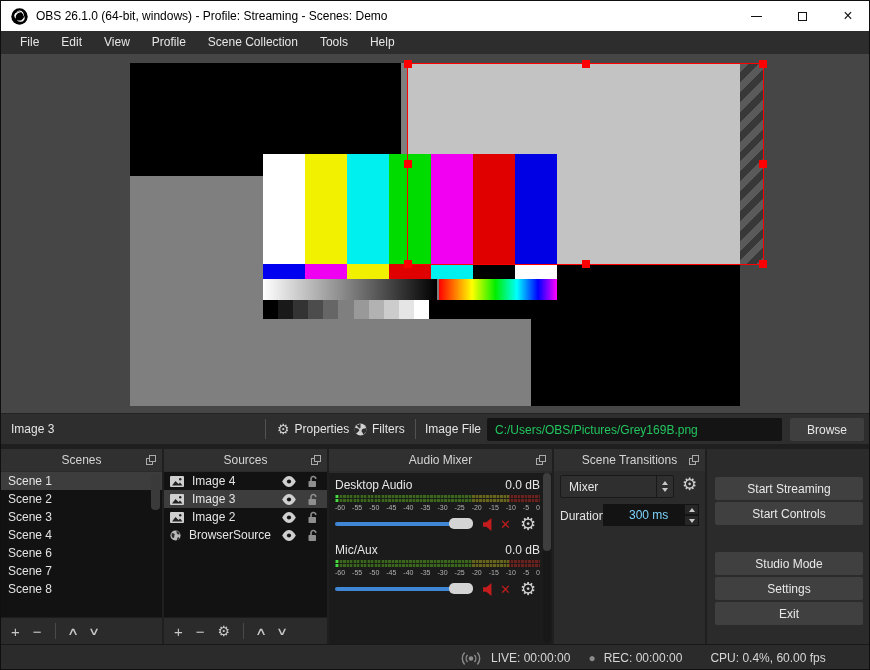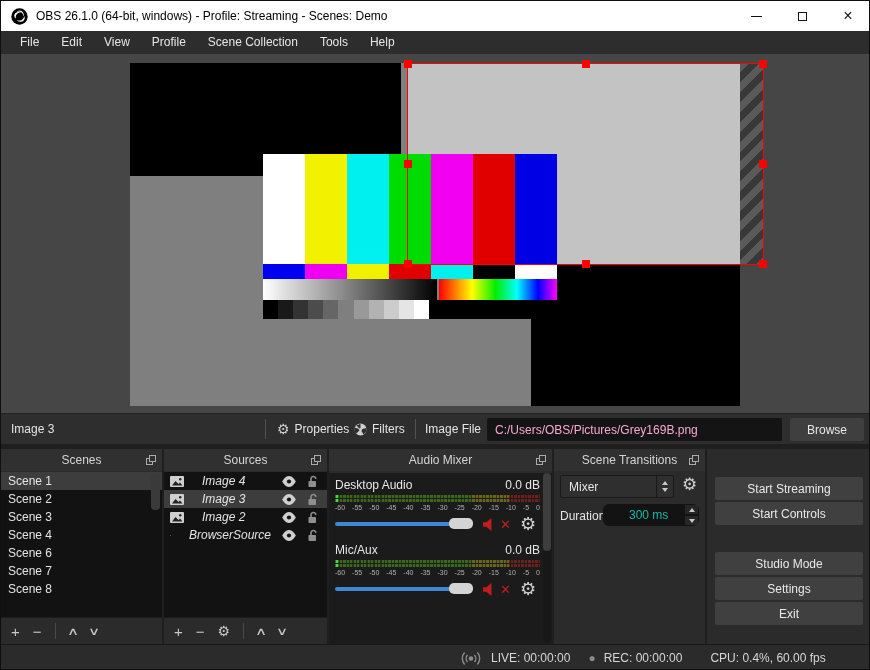"C:/Users/OBS/Pictures/Grey169B.png" .ctx-input { color: #f9a8d4 -> #22c55e }
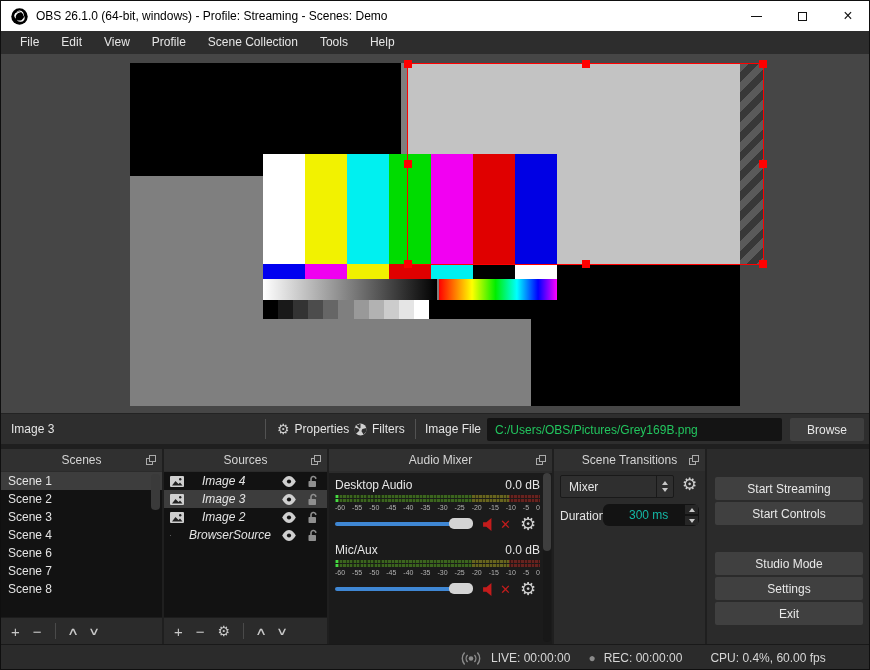"Image 4" .srow .sname { font-style: italic -> none; margin-left: 18px -> 8px }
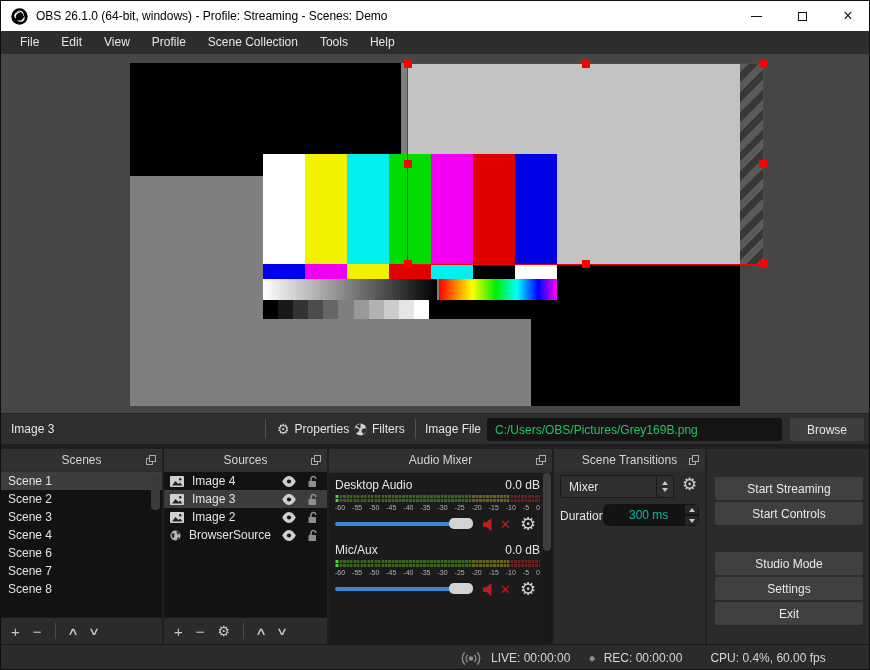"300 ms" .spin { border-radius: 6px -> 0; color: #14b8a6 -> #7dd3fc }
